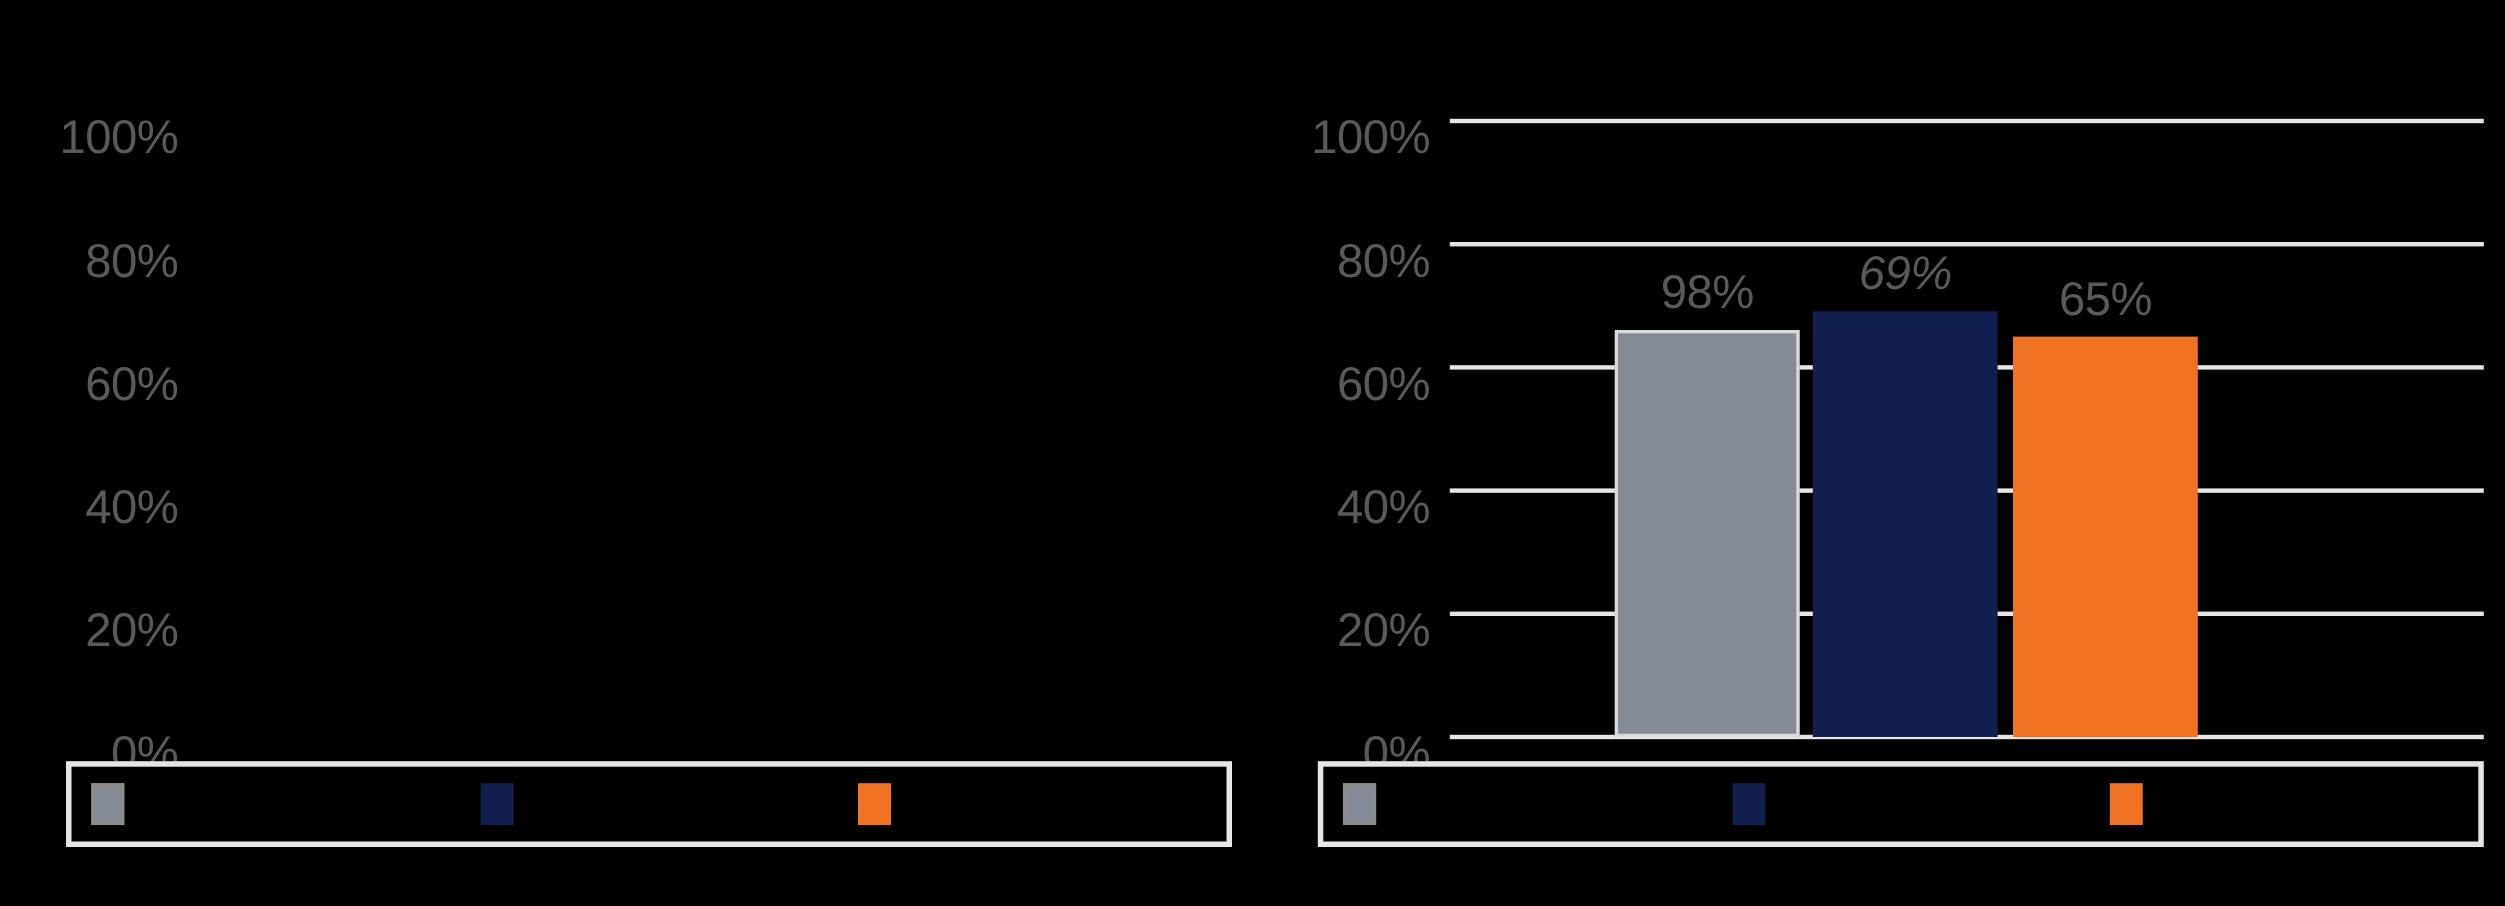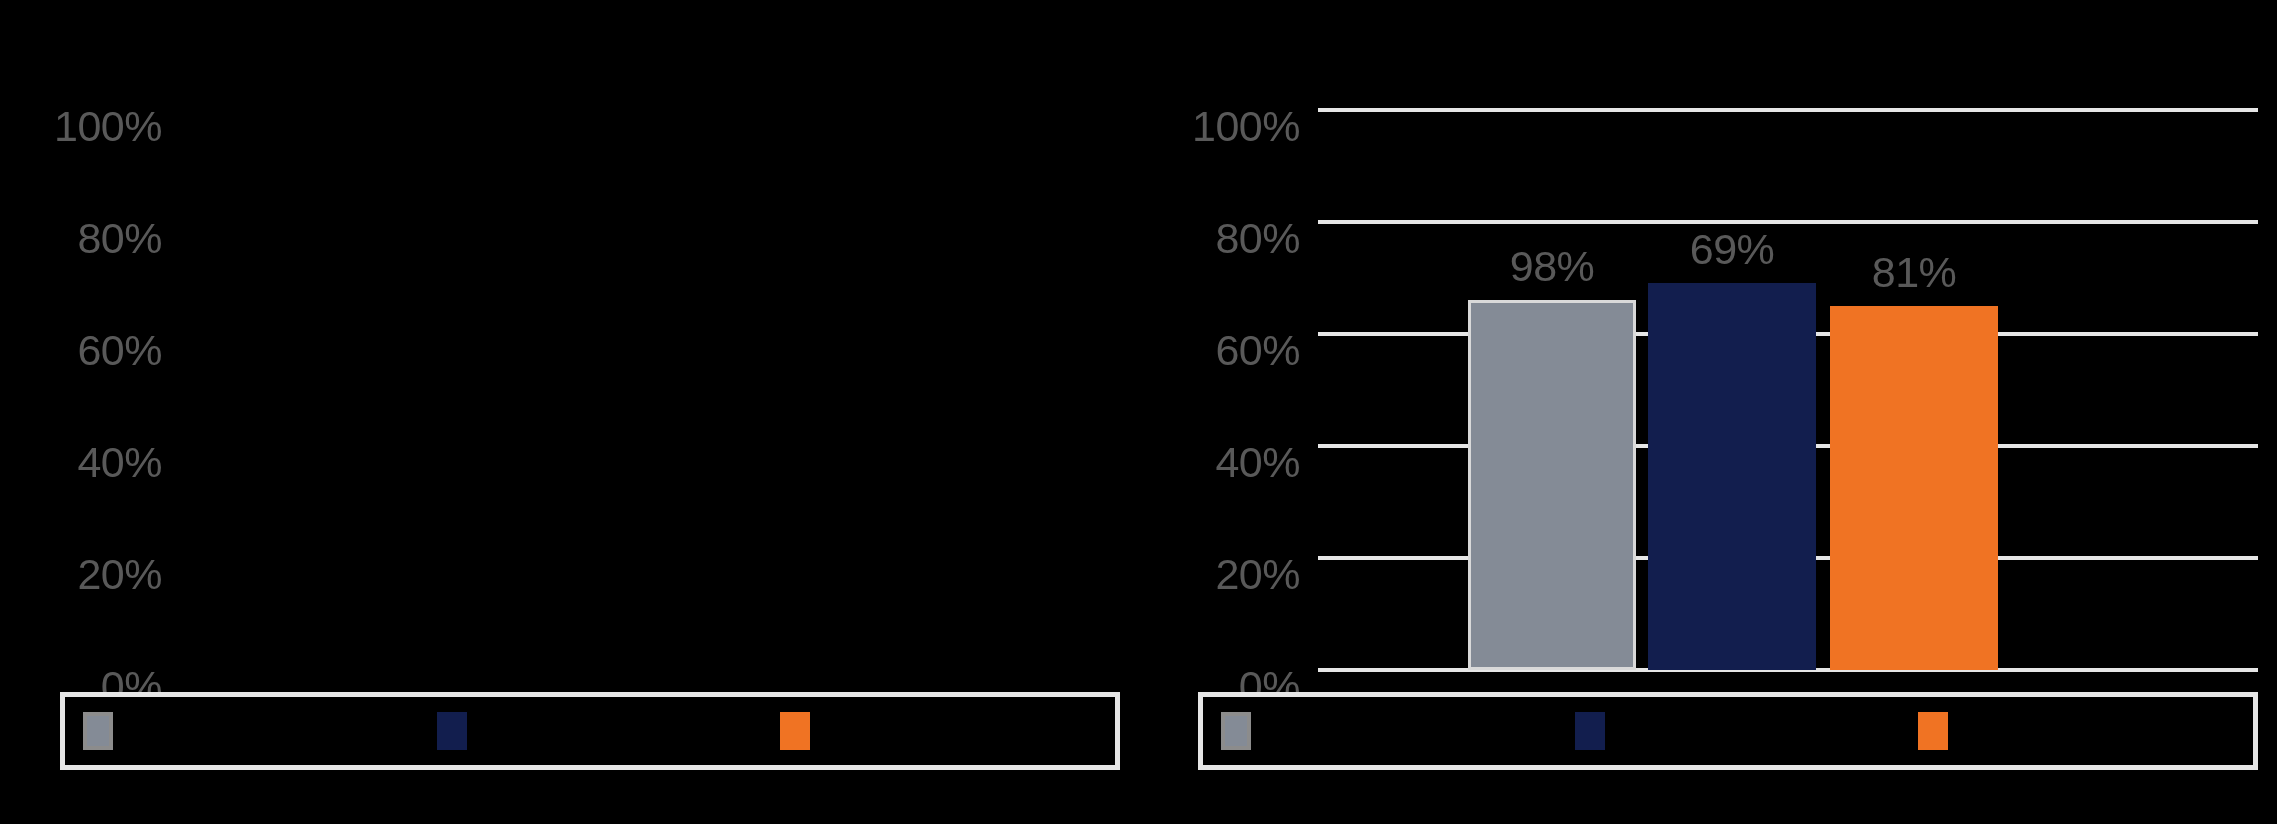"69%" div.bar-slot { font-style: none -> italic }
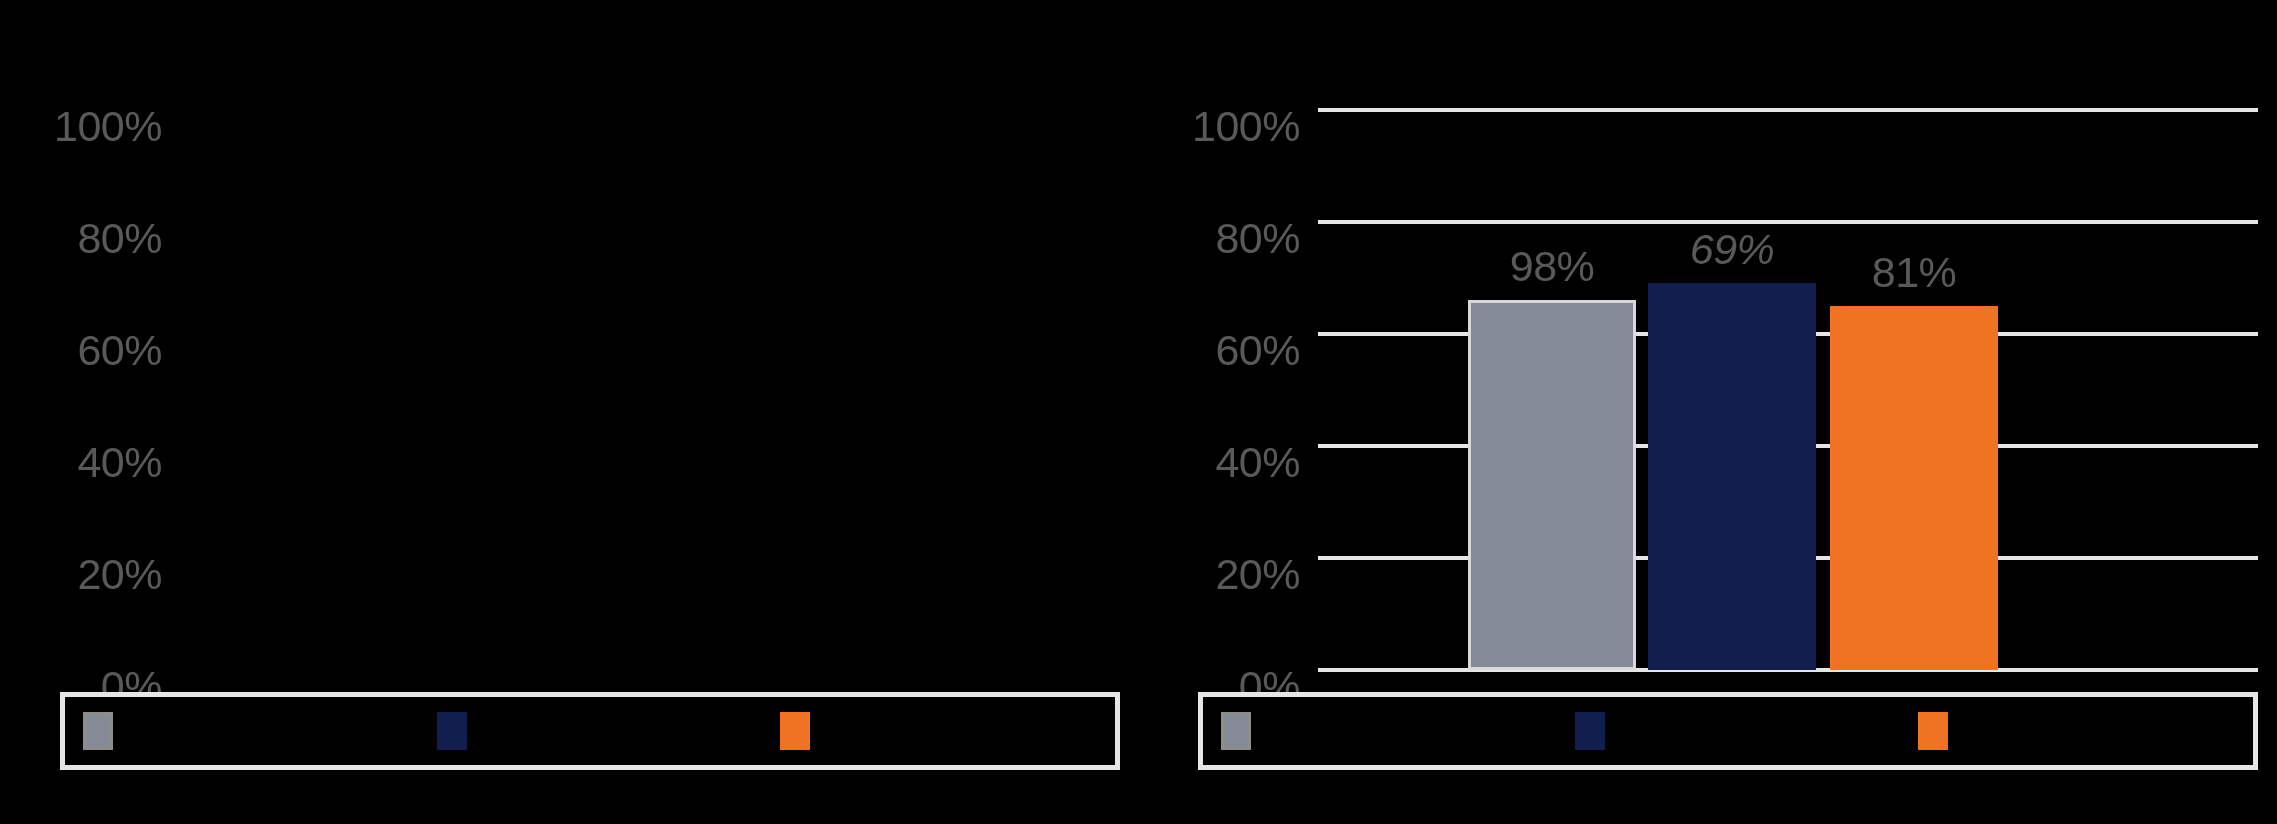"81%" span.bar-label { text: 81% -> 65% }
